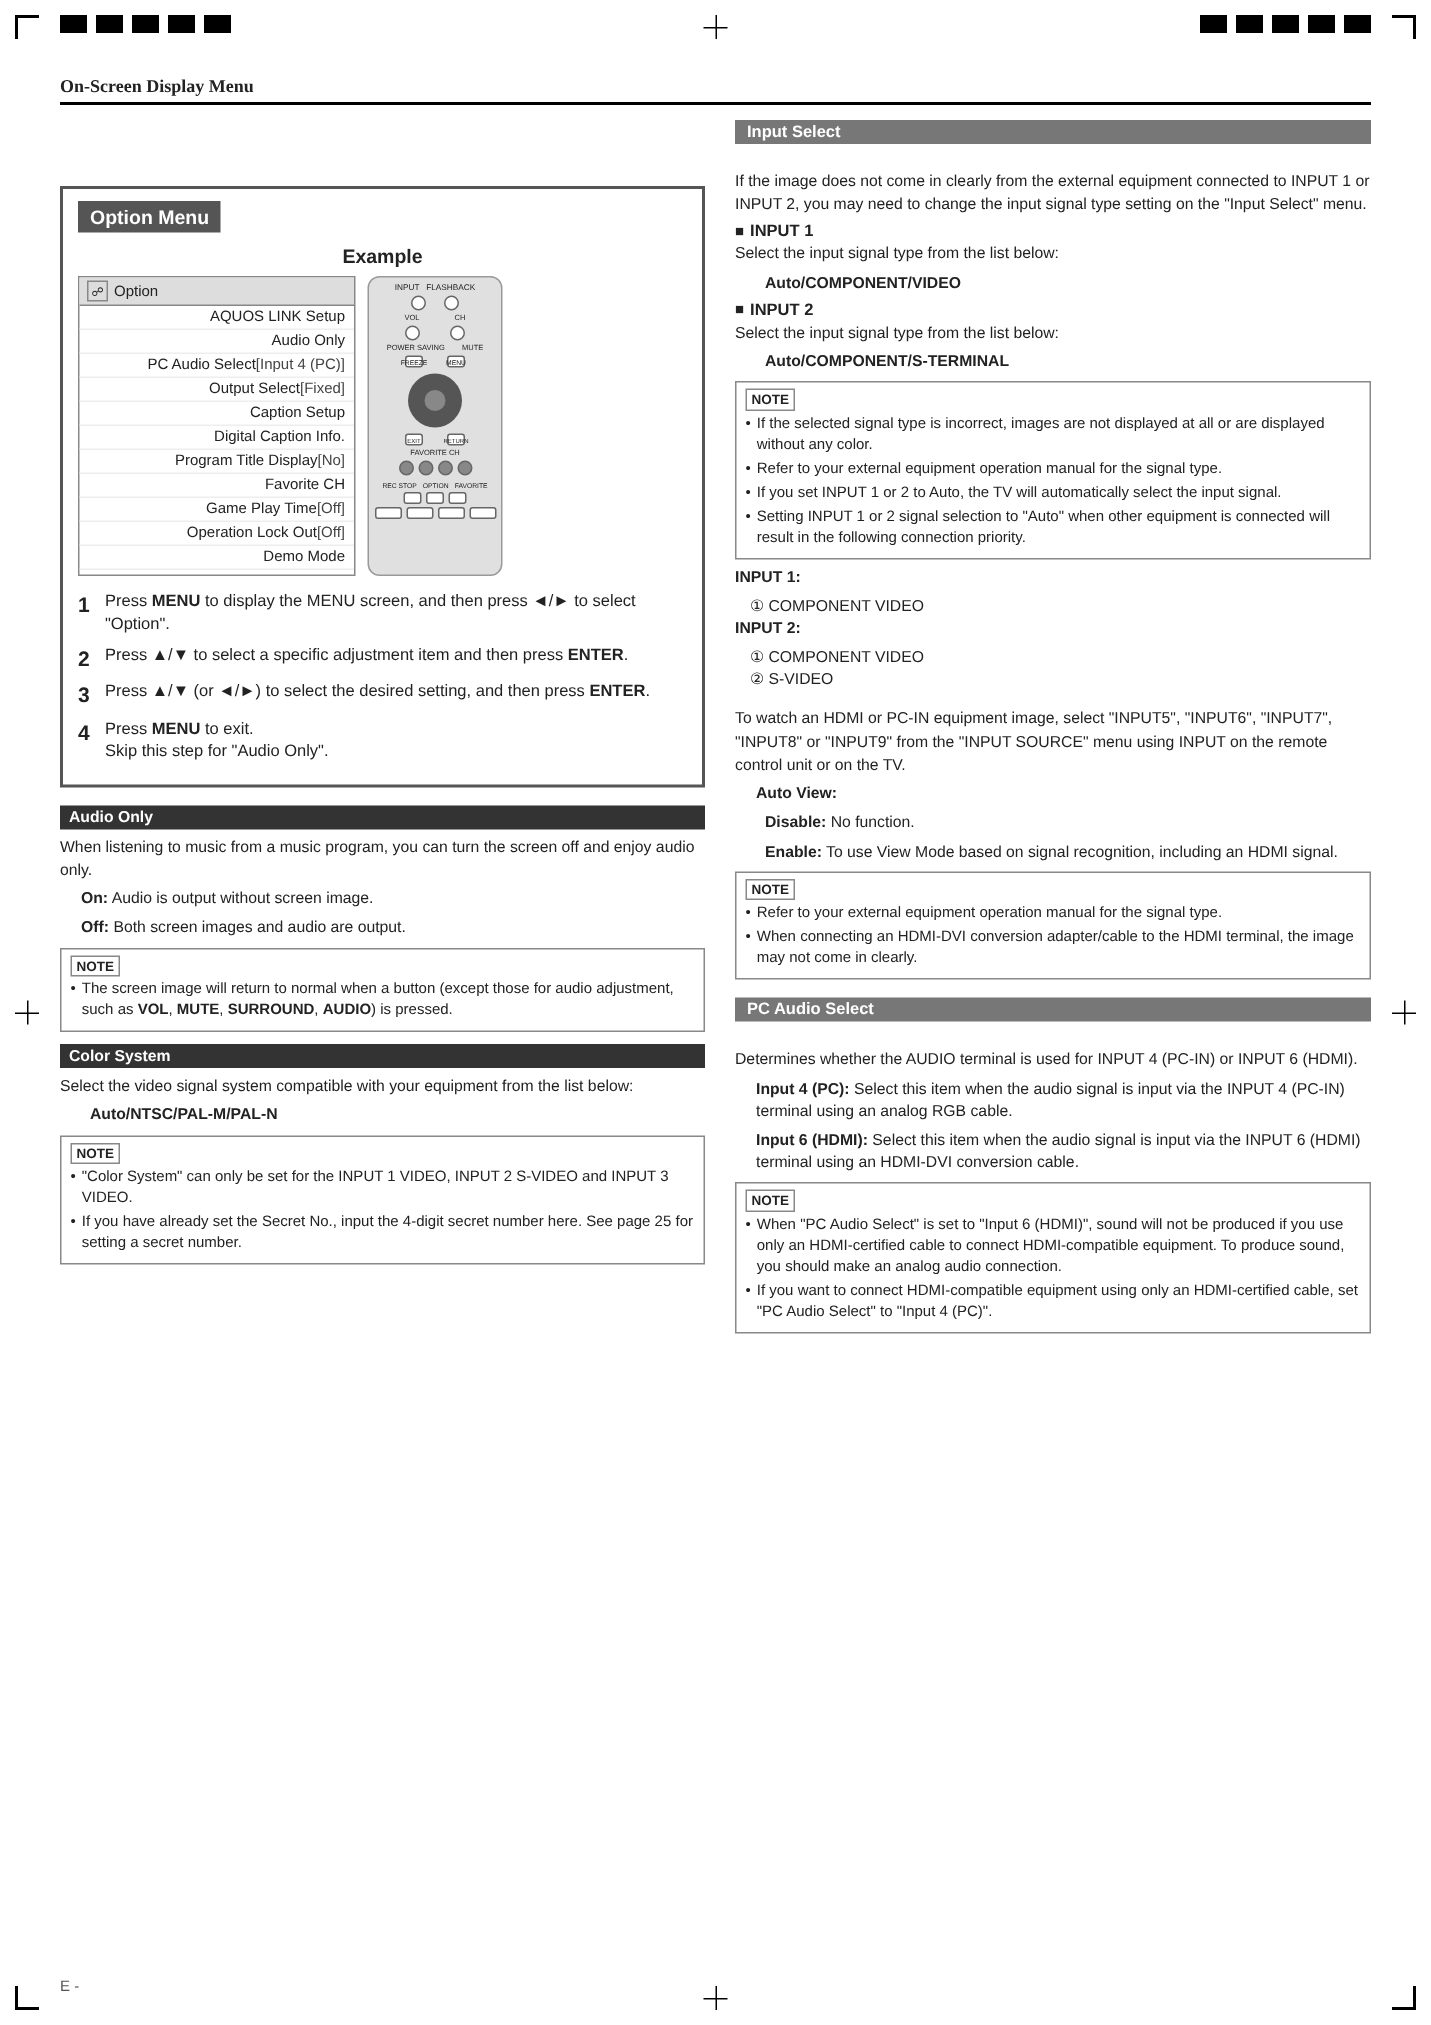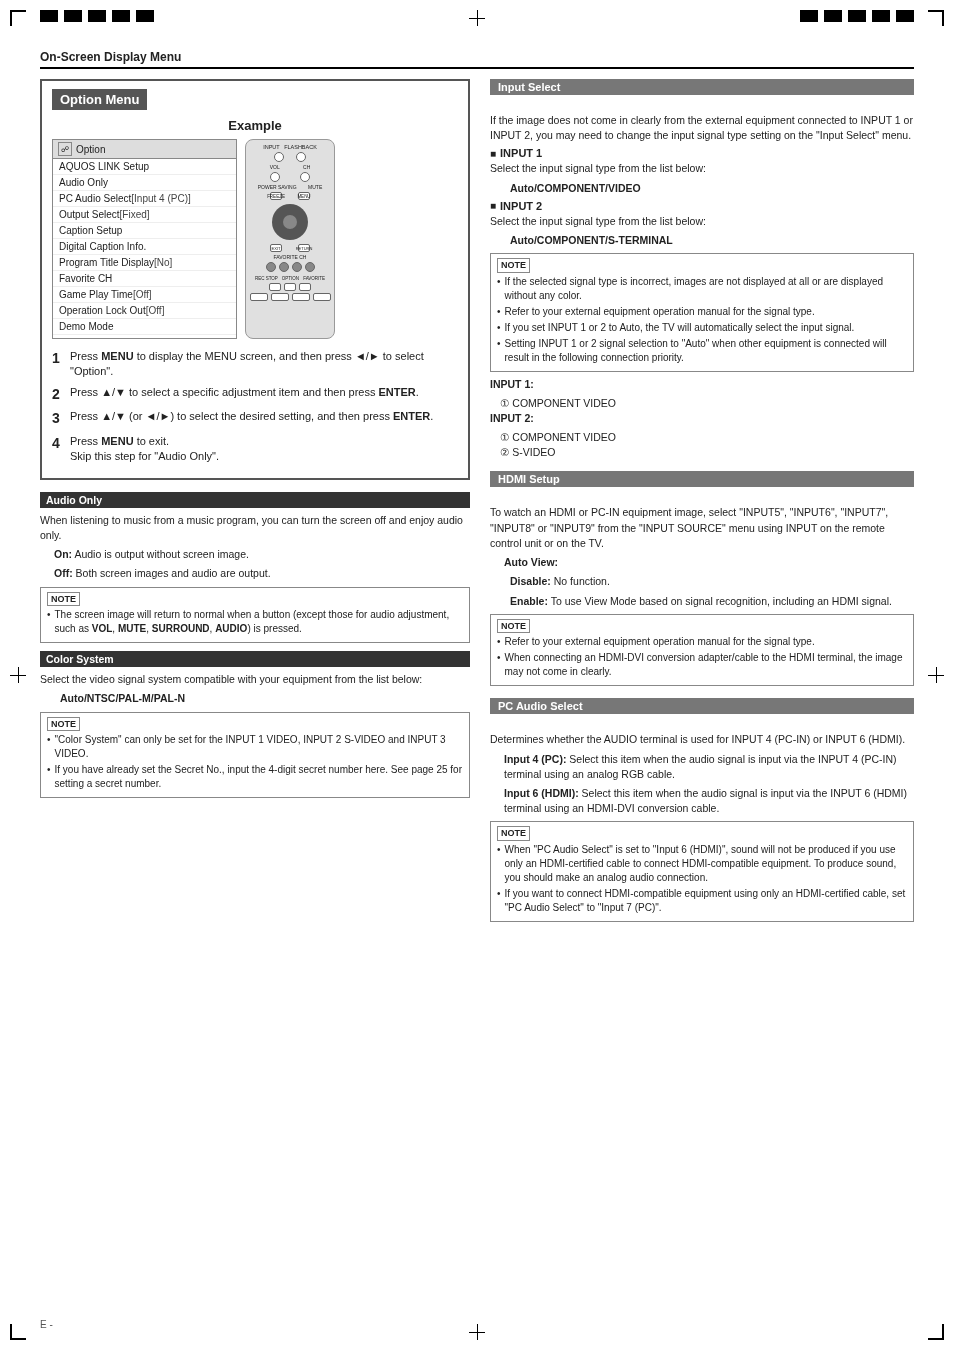"On-Screen Display Menu" .section-header { font-family: none -> Liberation Serif, serif }
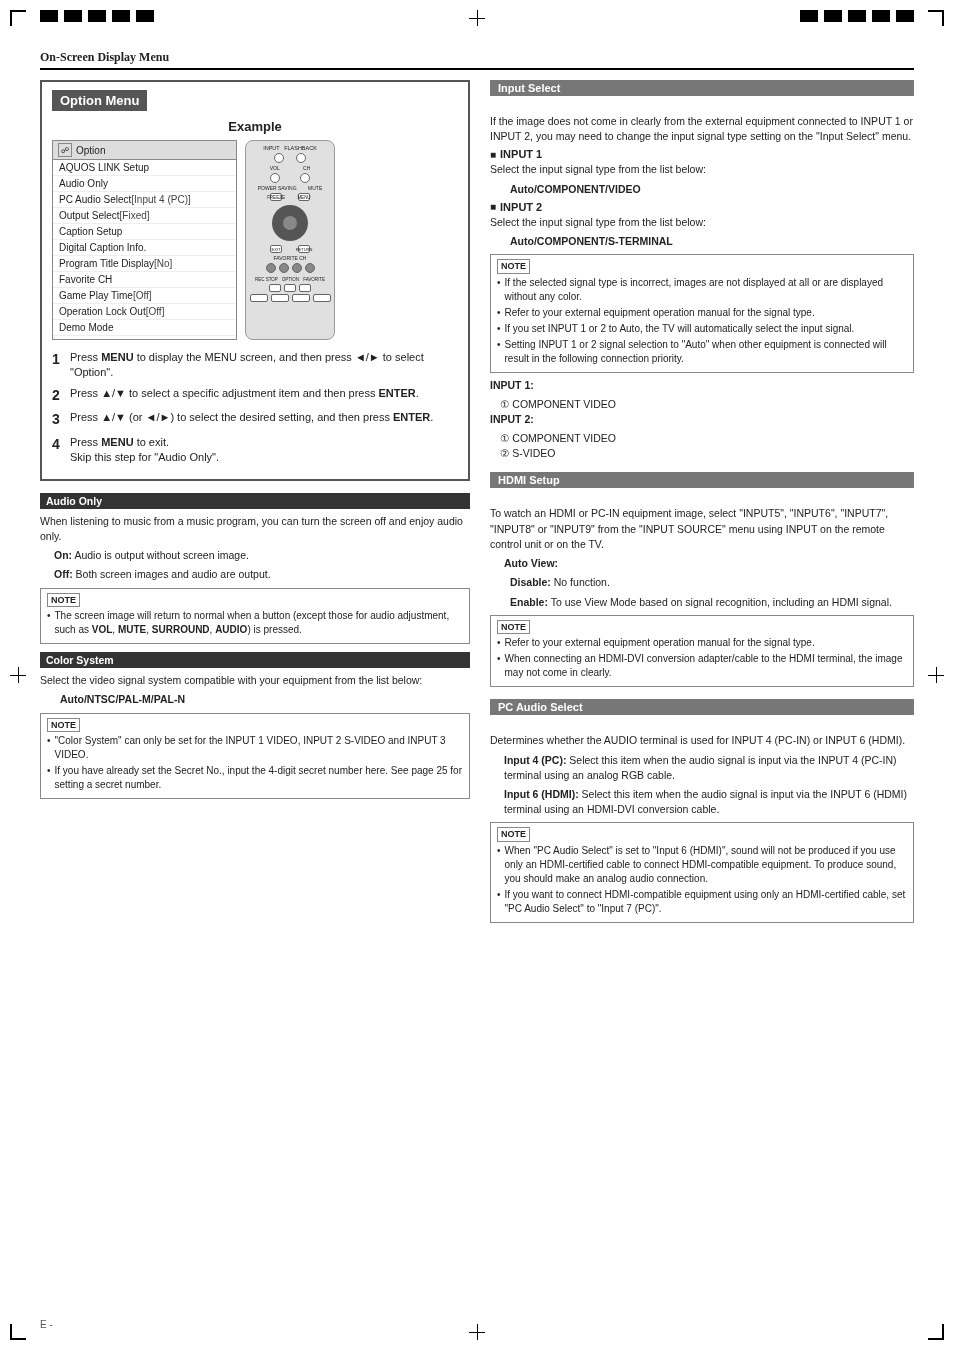"Option Menu" .col-left { margin-top: none -> 44px }
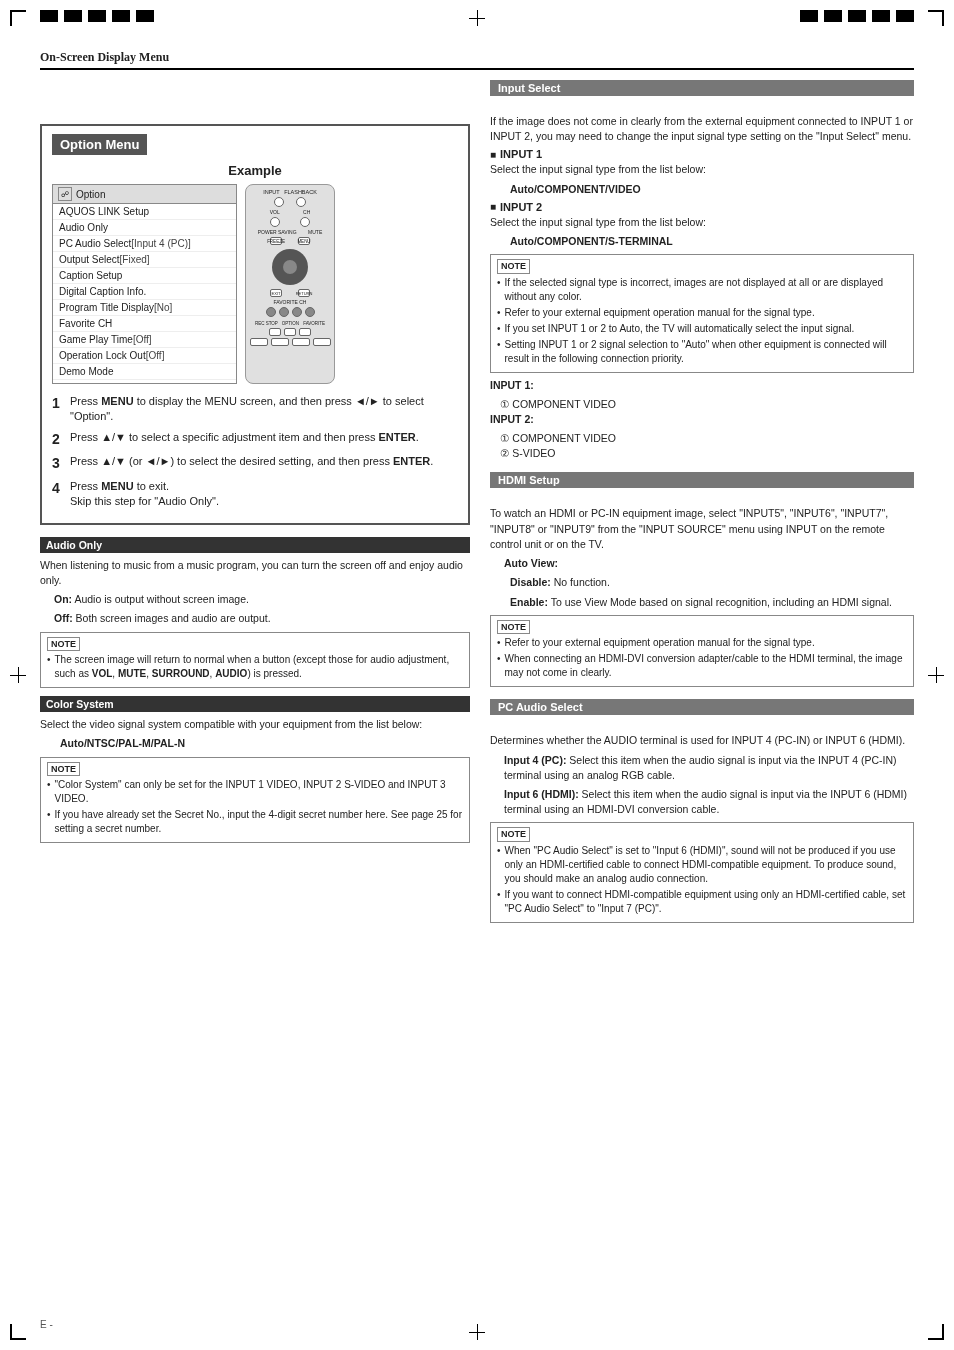"AQUOS LINK Setup" .menu-row { justify-content: flex-start -> flex-end }
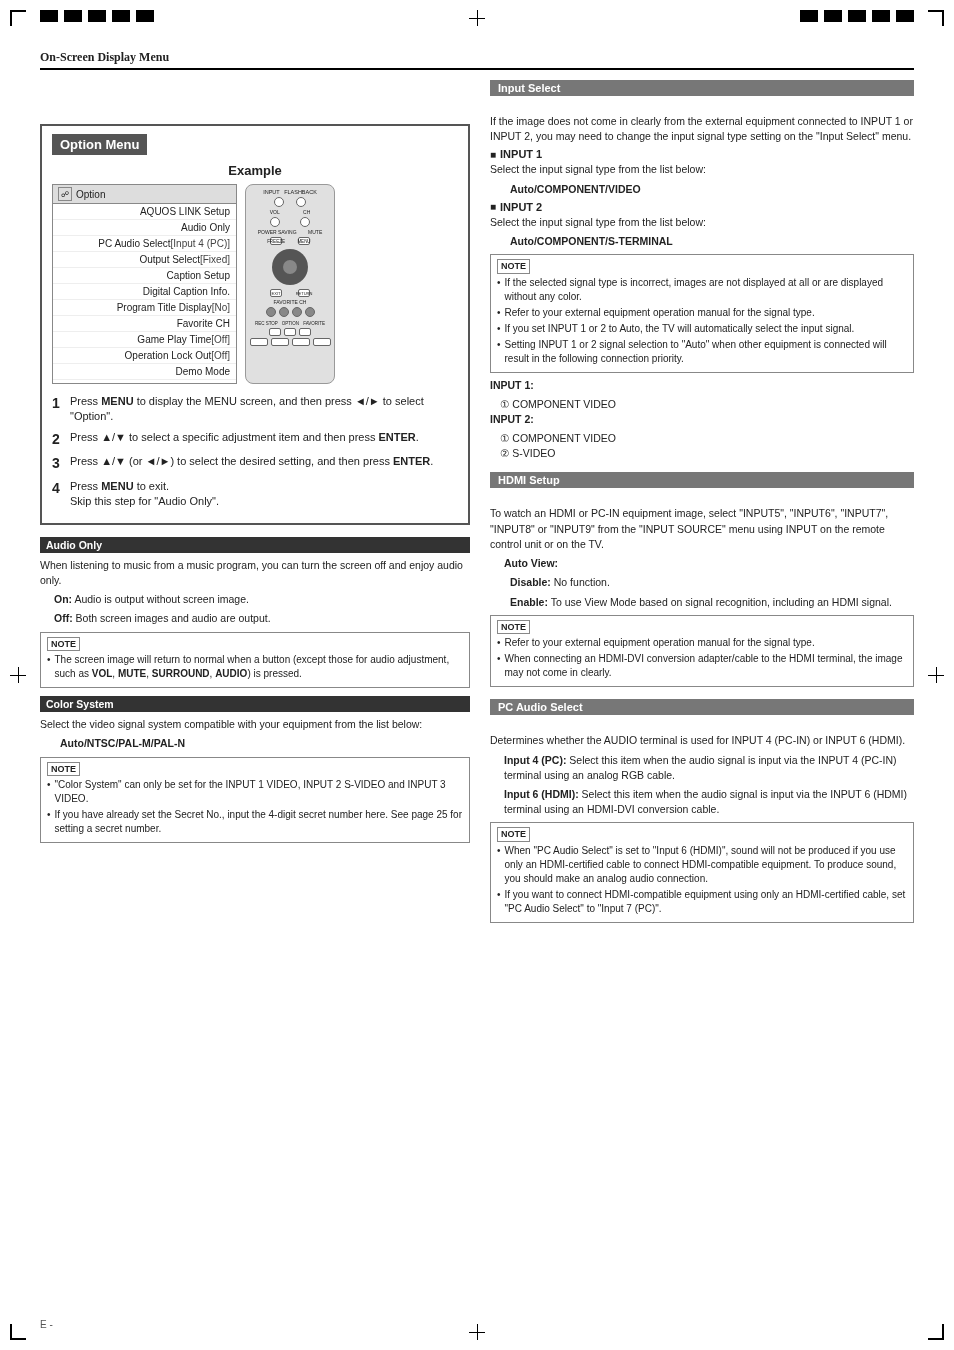"HDMI Setup" div.right-section-header { html: <div>HDMI Setup</div> -> none }
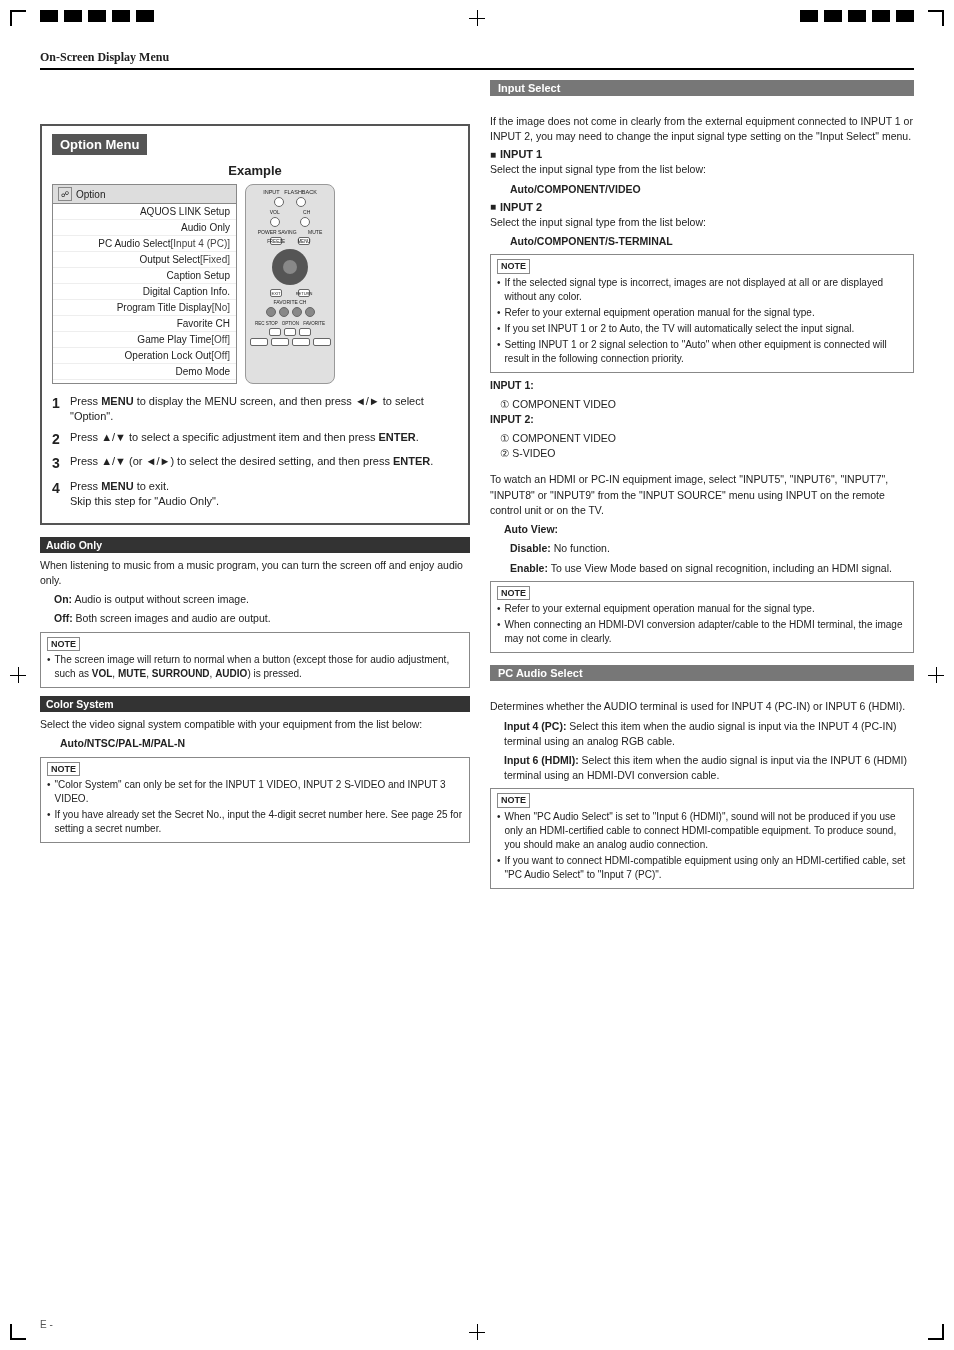"If you want to connect" span { text: 7 -> 4 }
